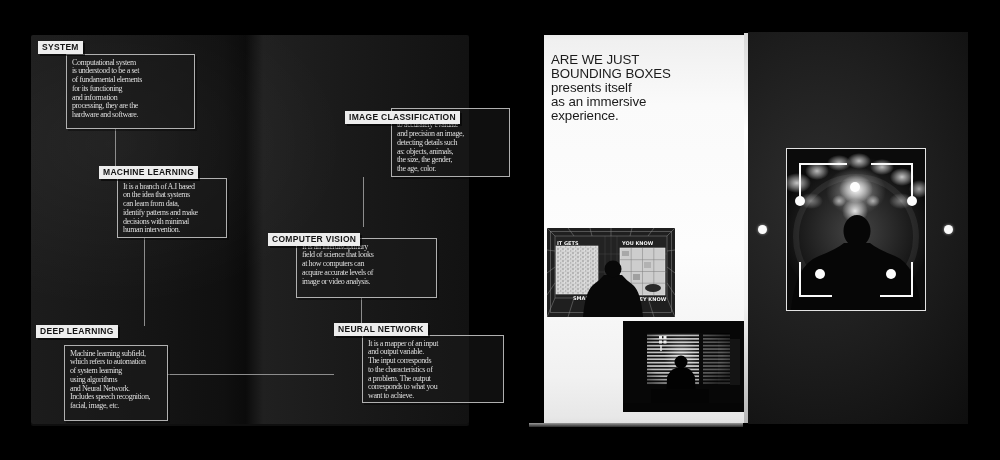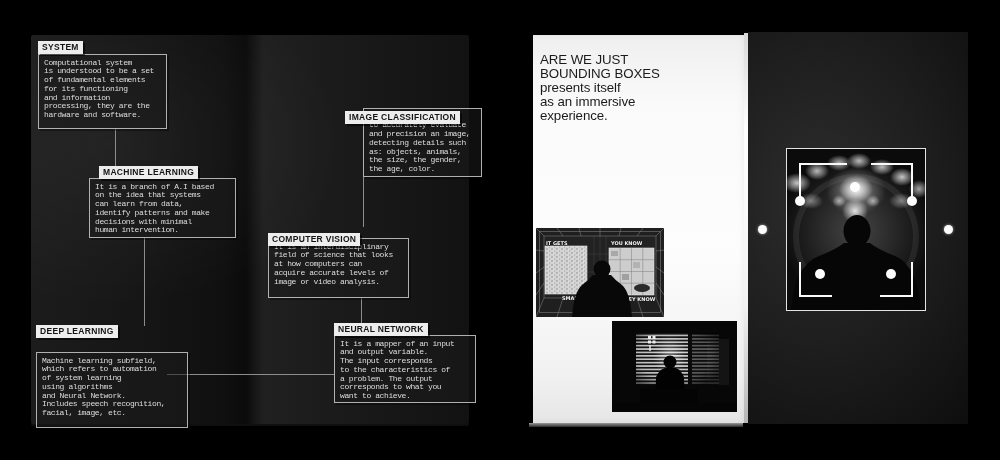"Computational system" .node-box { font-family: Liberation Mono, monospace -> Liberation Serif, serif; margin-left: none -> 28px }
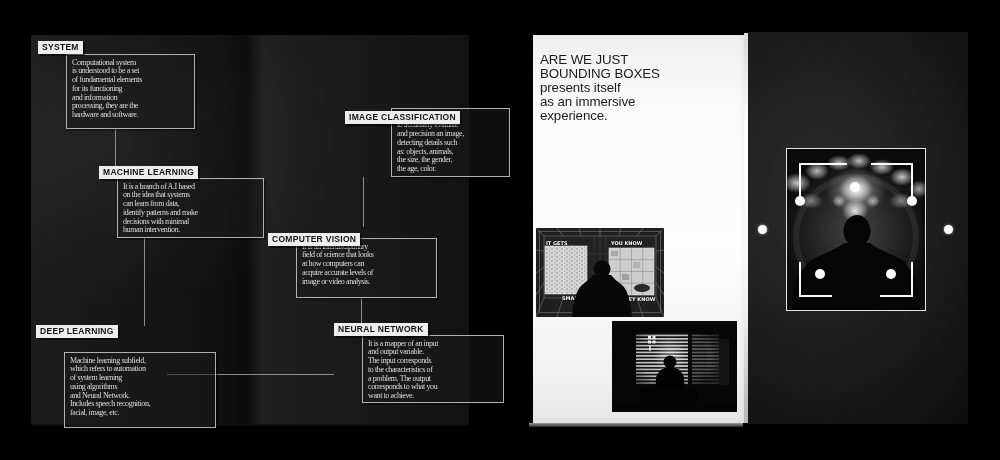"ARE WE JUST" .white-page { left: 533px -> 544px }
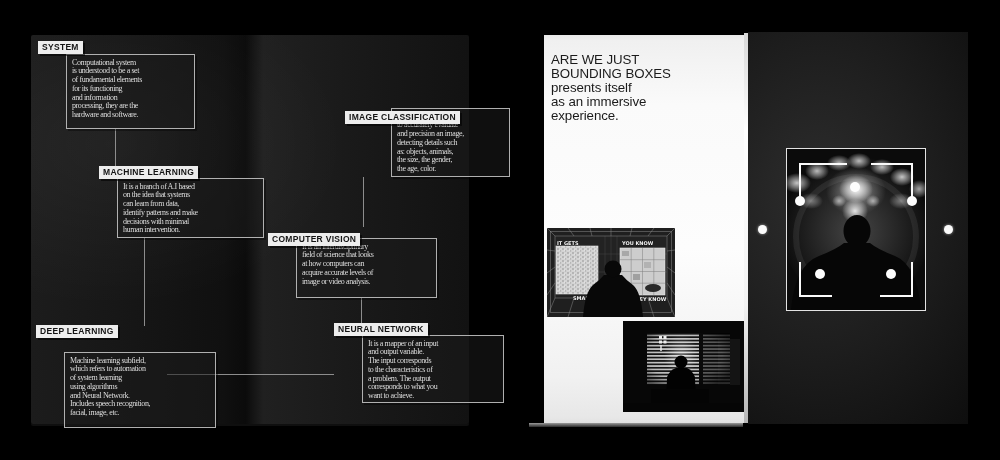"It is a branch of" div.node-box { width: 147px -> 110px }
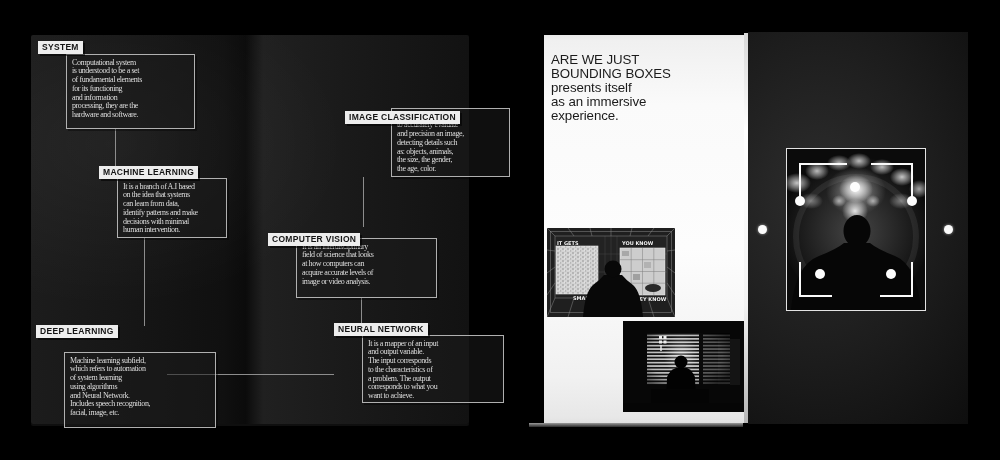"Machine learning subfield," div.node-box { top: 317px -> 310px; width: 152px -> 104px }
